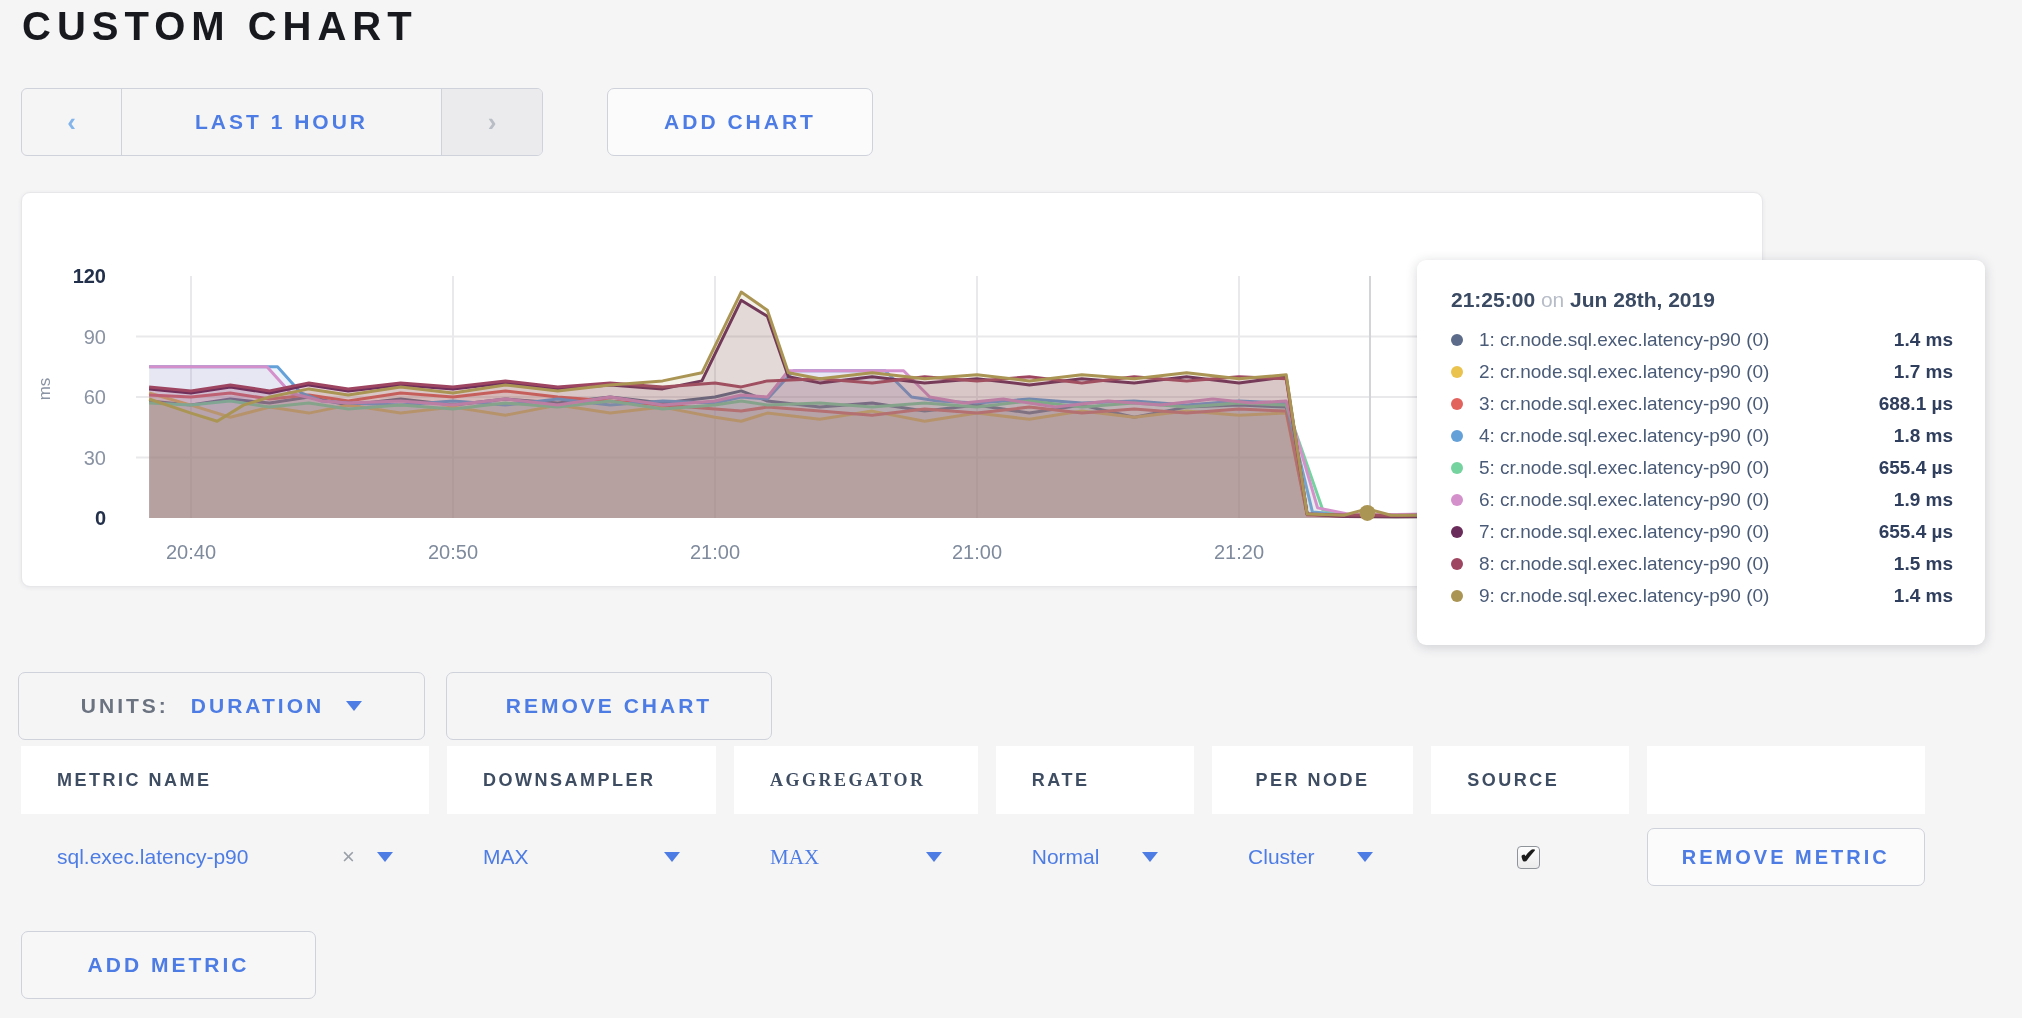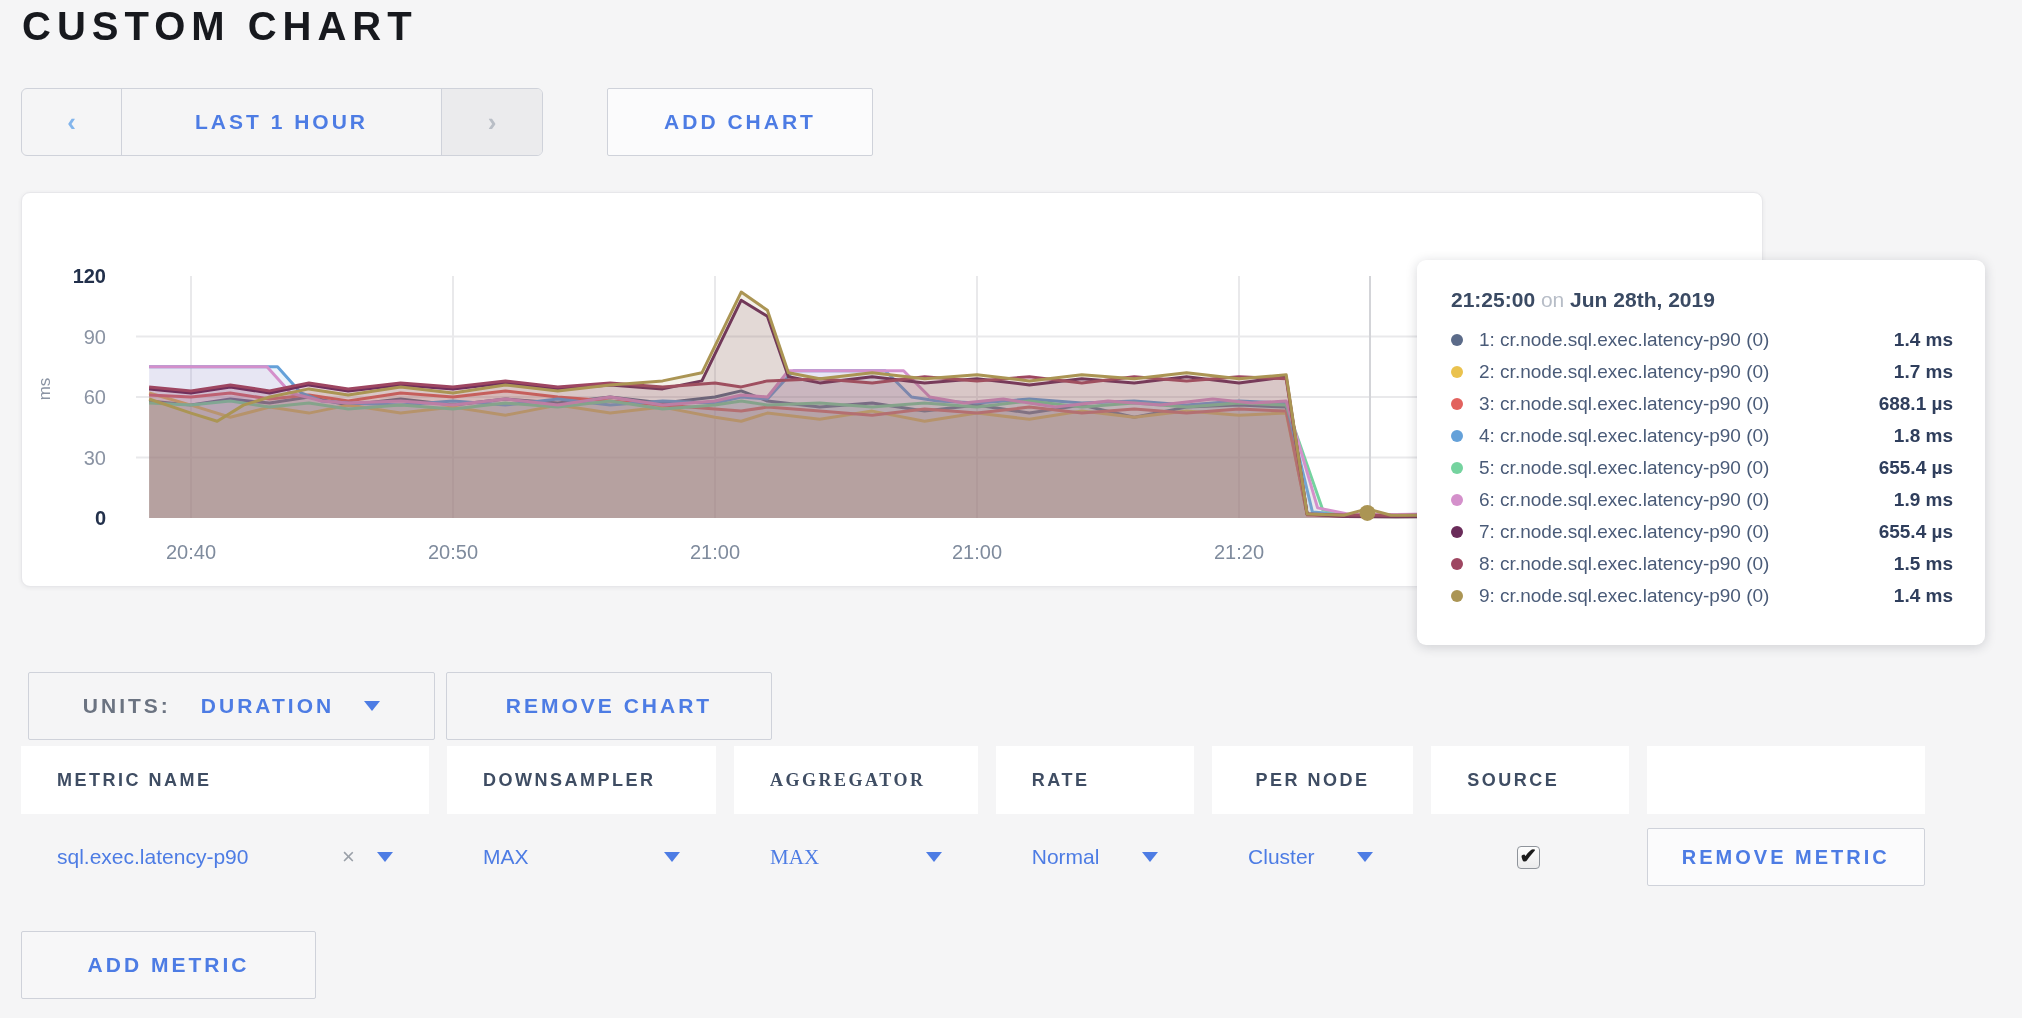"ADD CHART" .btn { border-radius: 2px -> 7px }
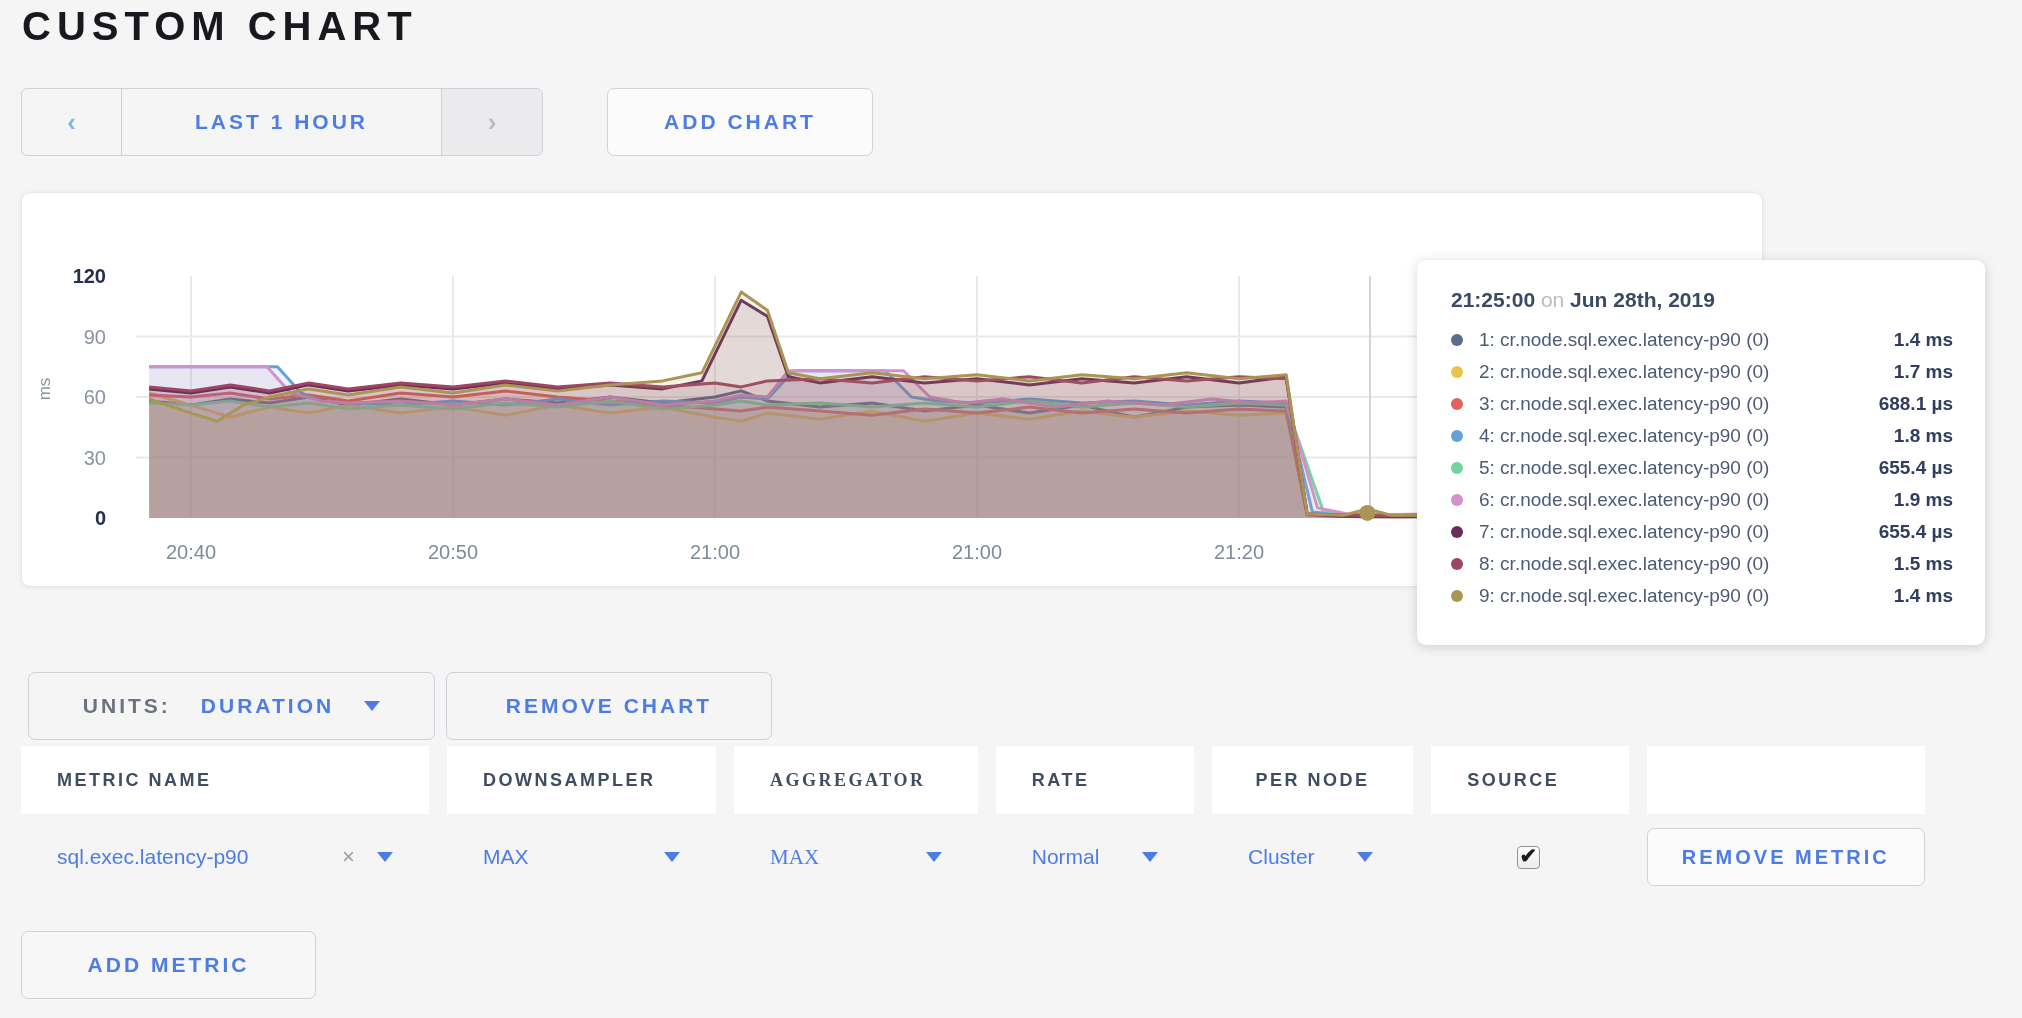"UNITS:" .units-btn { gap: 30px -> 22px; left: 28px -> 18px }
